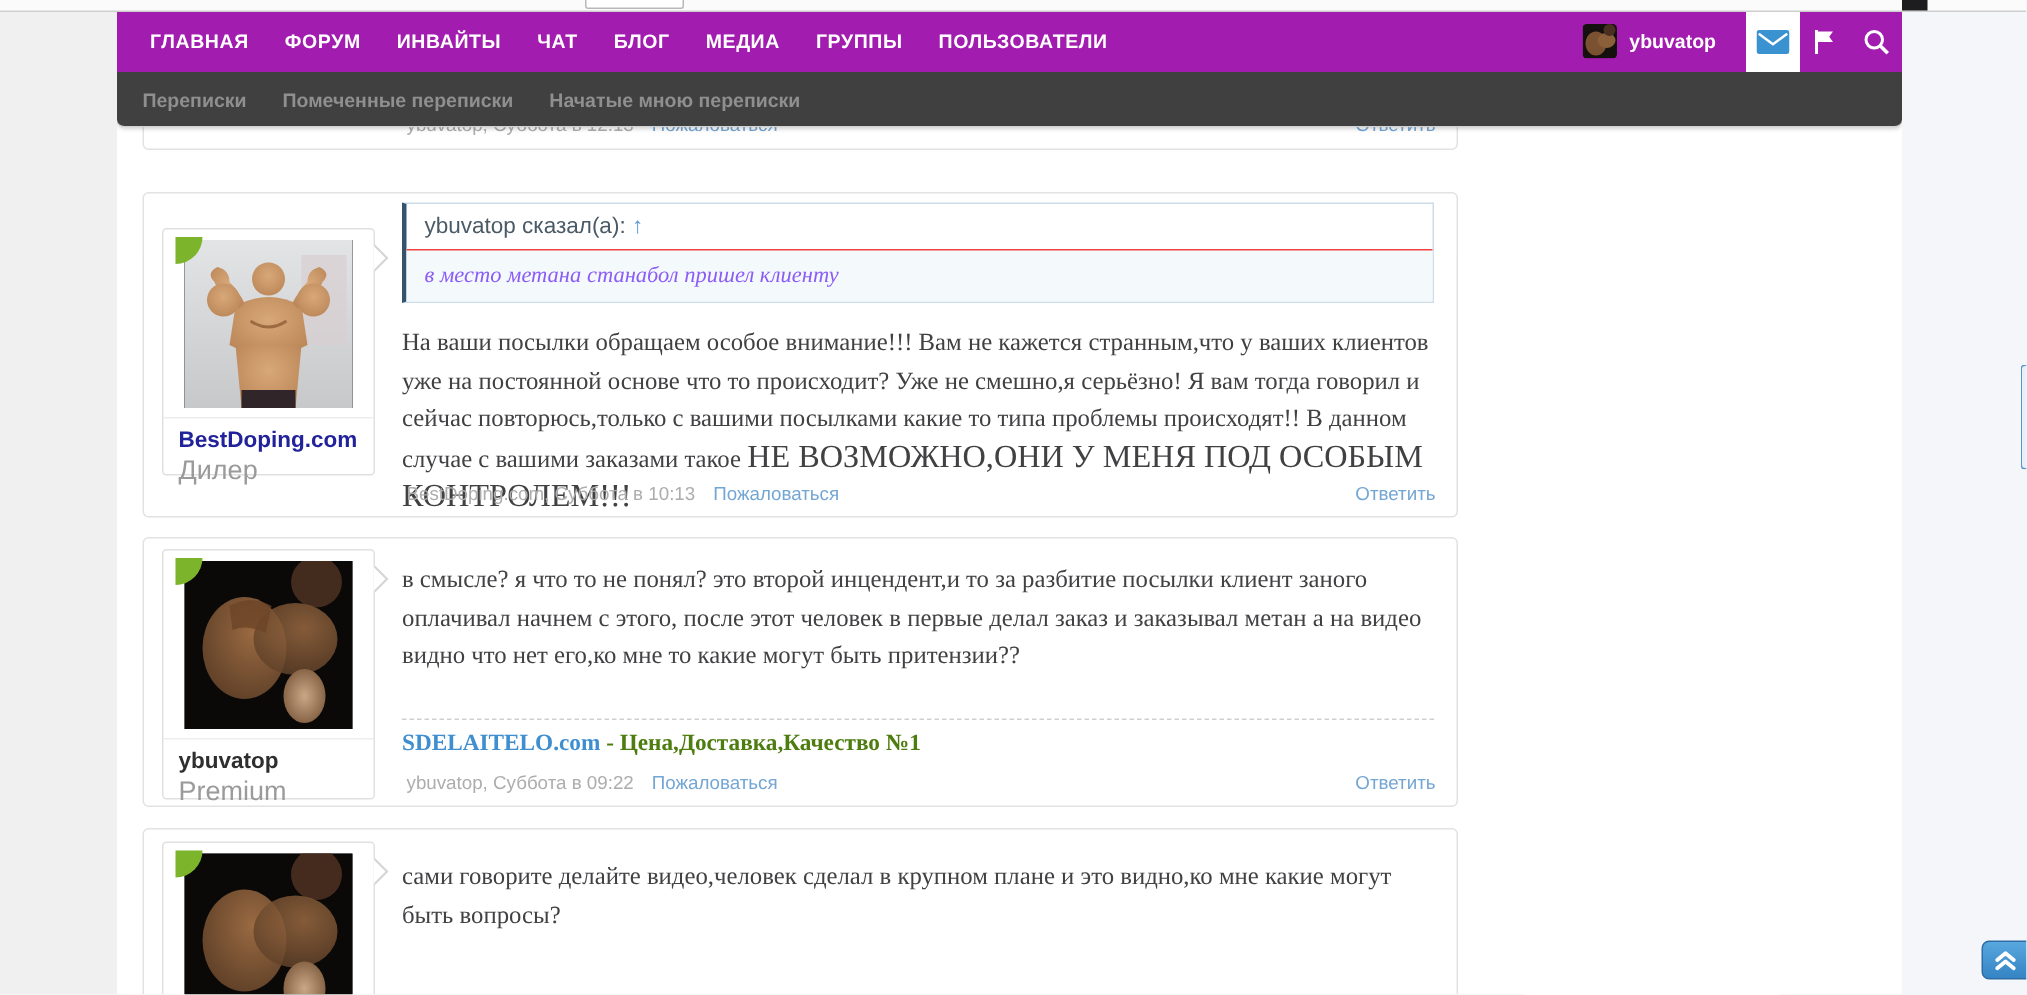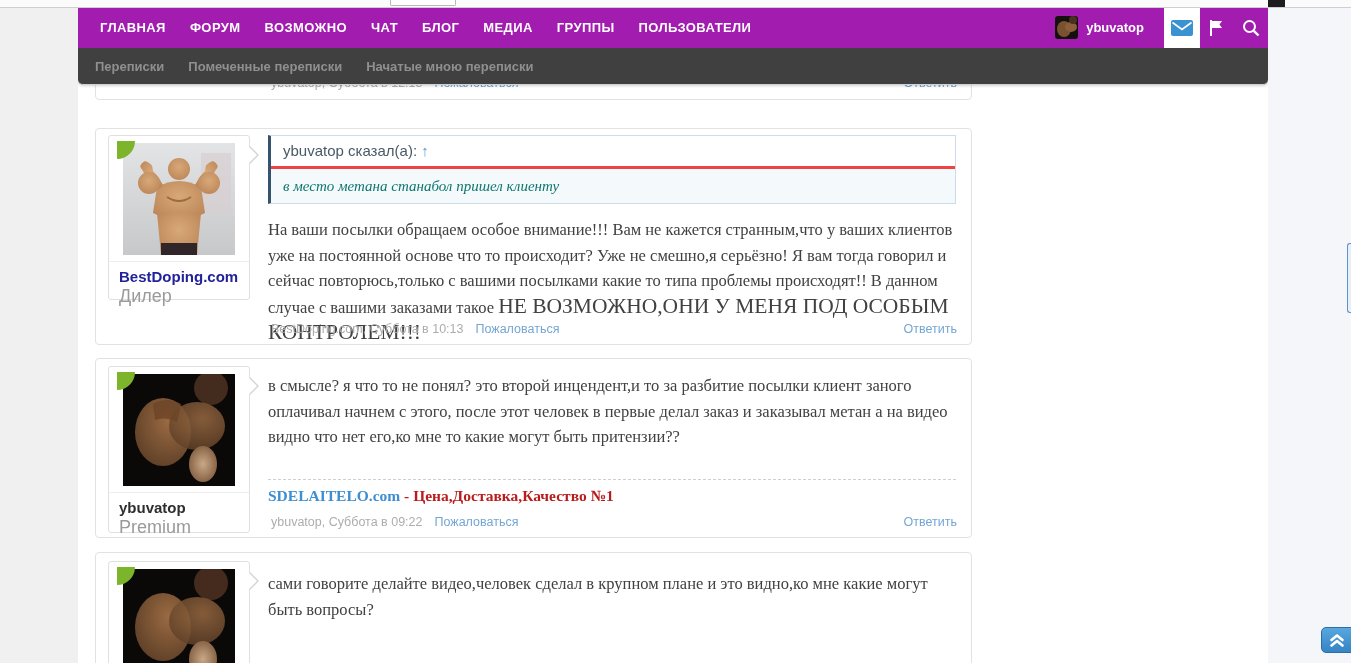"ВОЗМОЖНО" span.nav-item { text: ВОЗМОЖНО -> ИНВАЙТЫ }
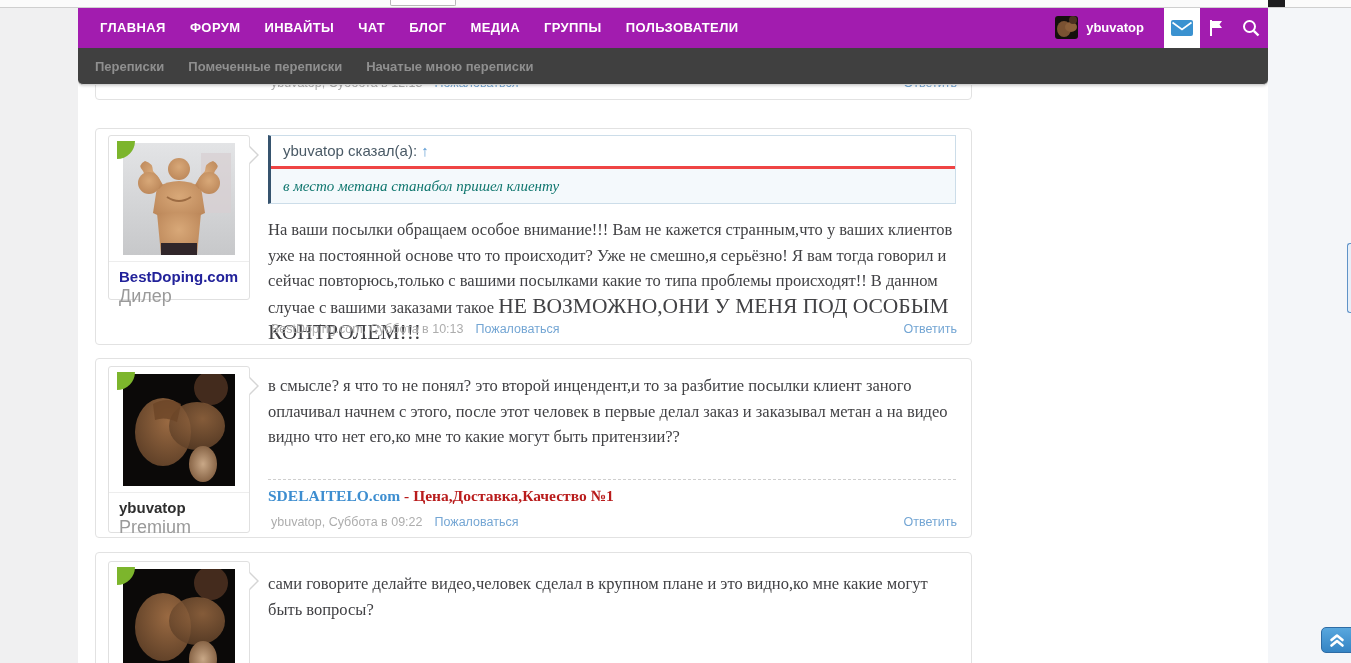"в место метана станабол пришел" .quote-body { border-top: 3px solid #ef4444 -> 1px solid #ef4444; color: #0f766e -> #8b5cf6 }
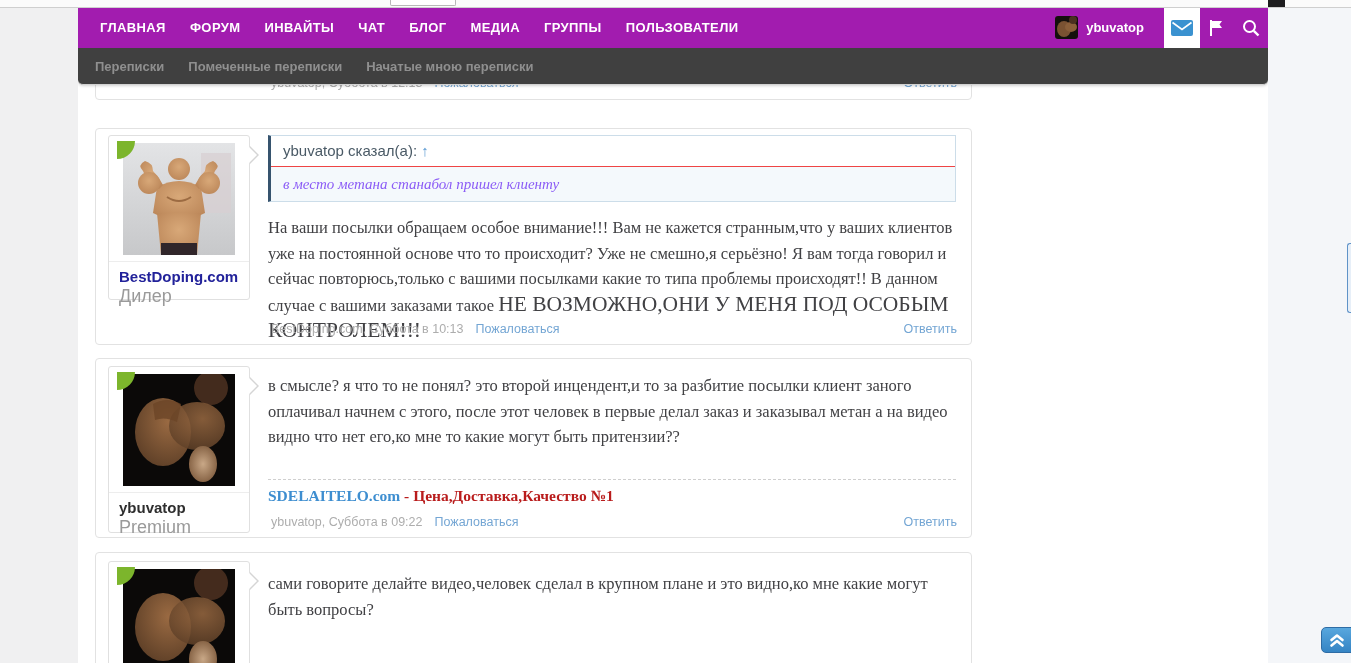"BestDoping.com" #card2 .avatar-block { top: 6px -> 23px }
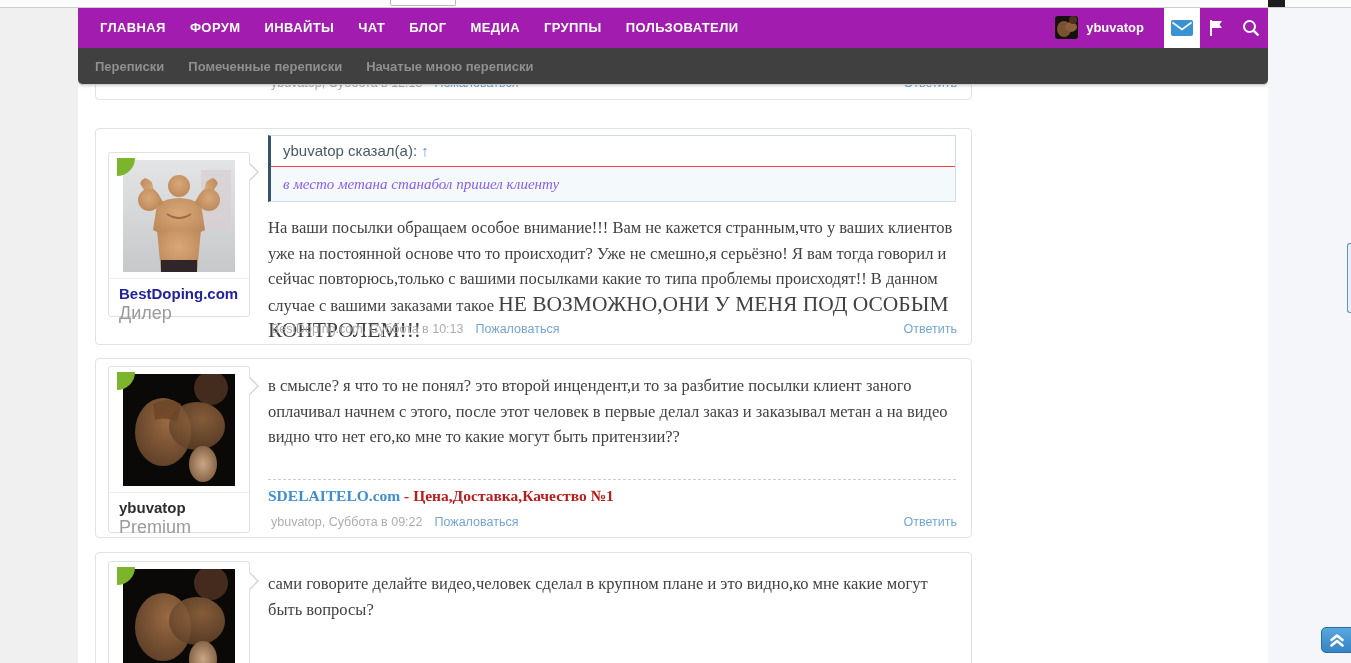"- Цена,Доставка,Качество №1" .sig-text { color: #b91c1c -> #4d7c0f }
